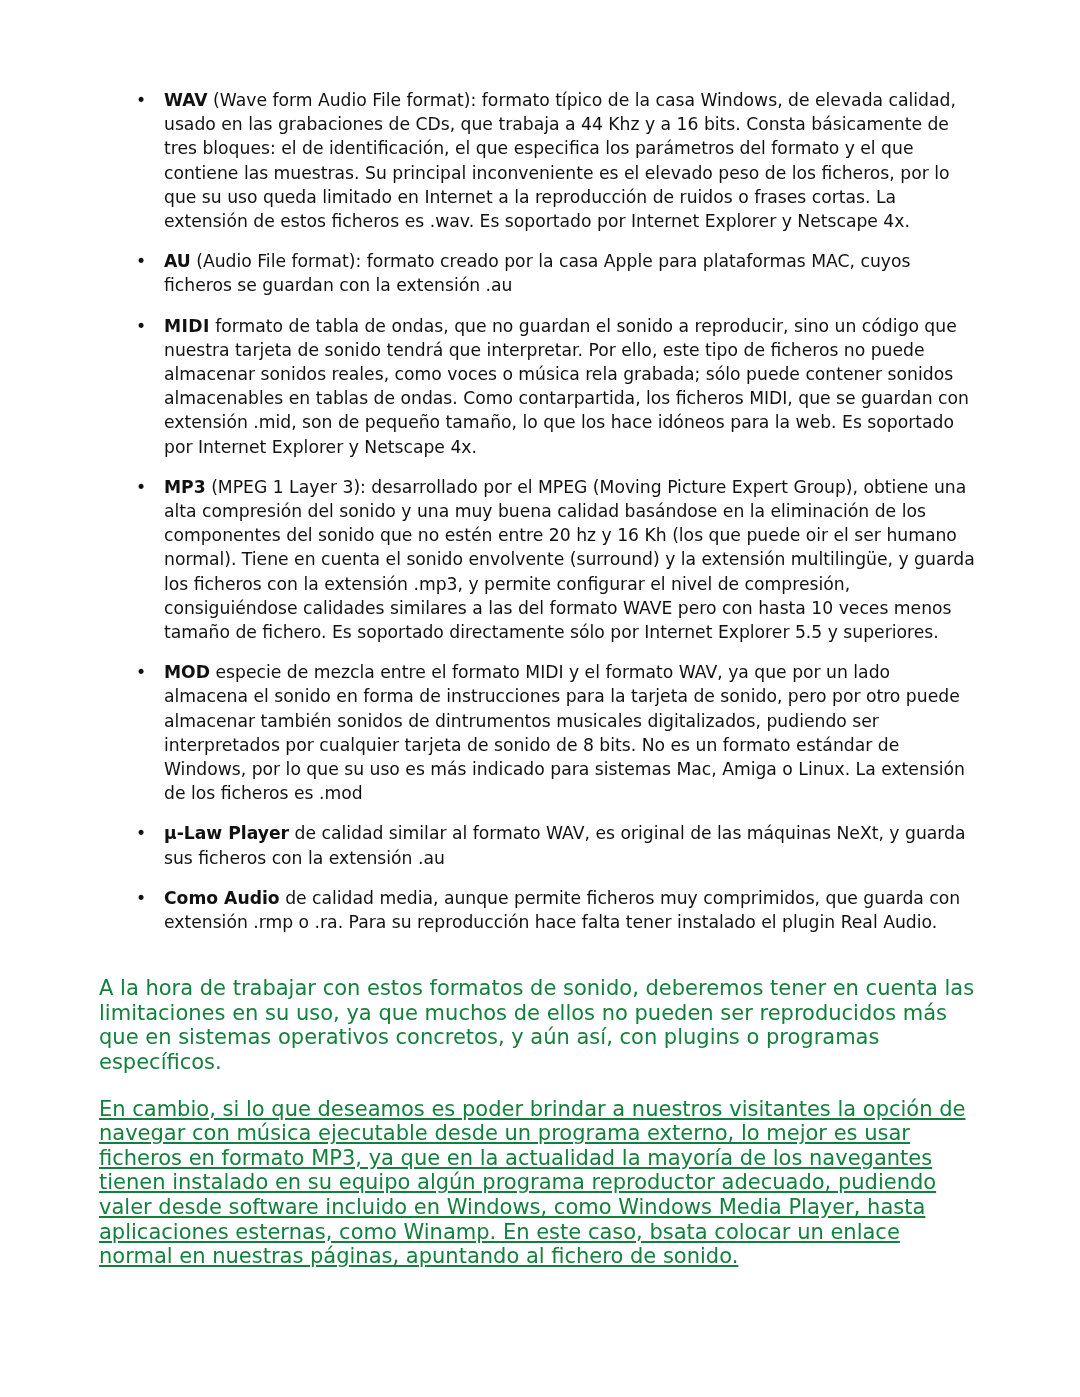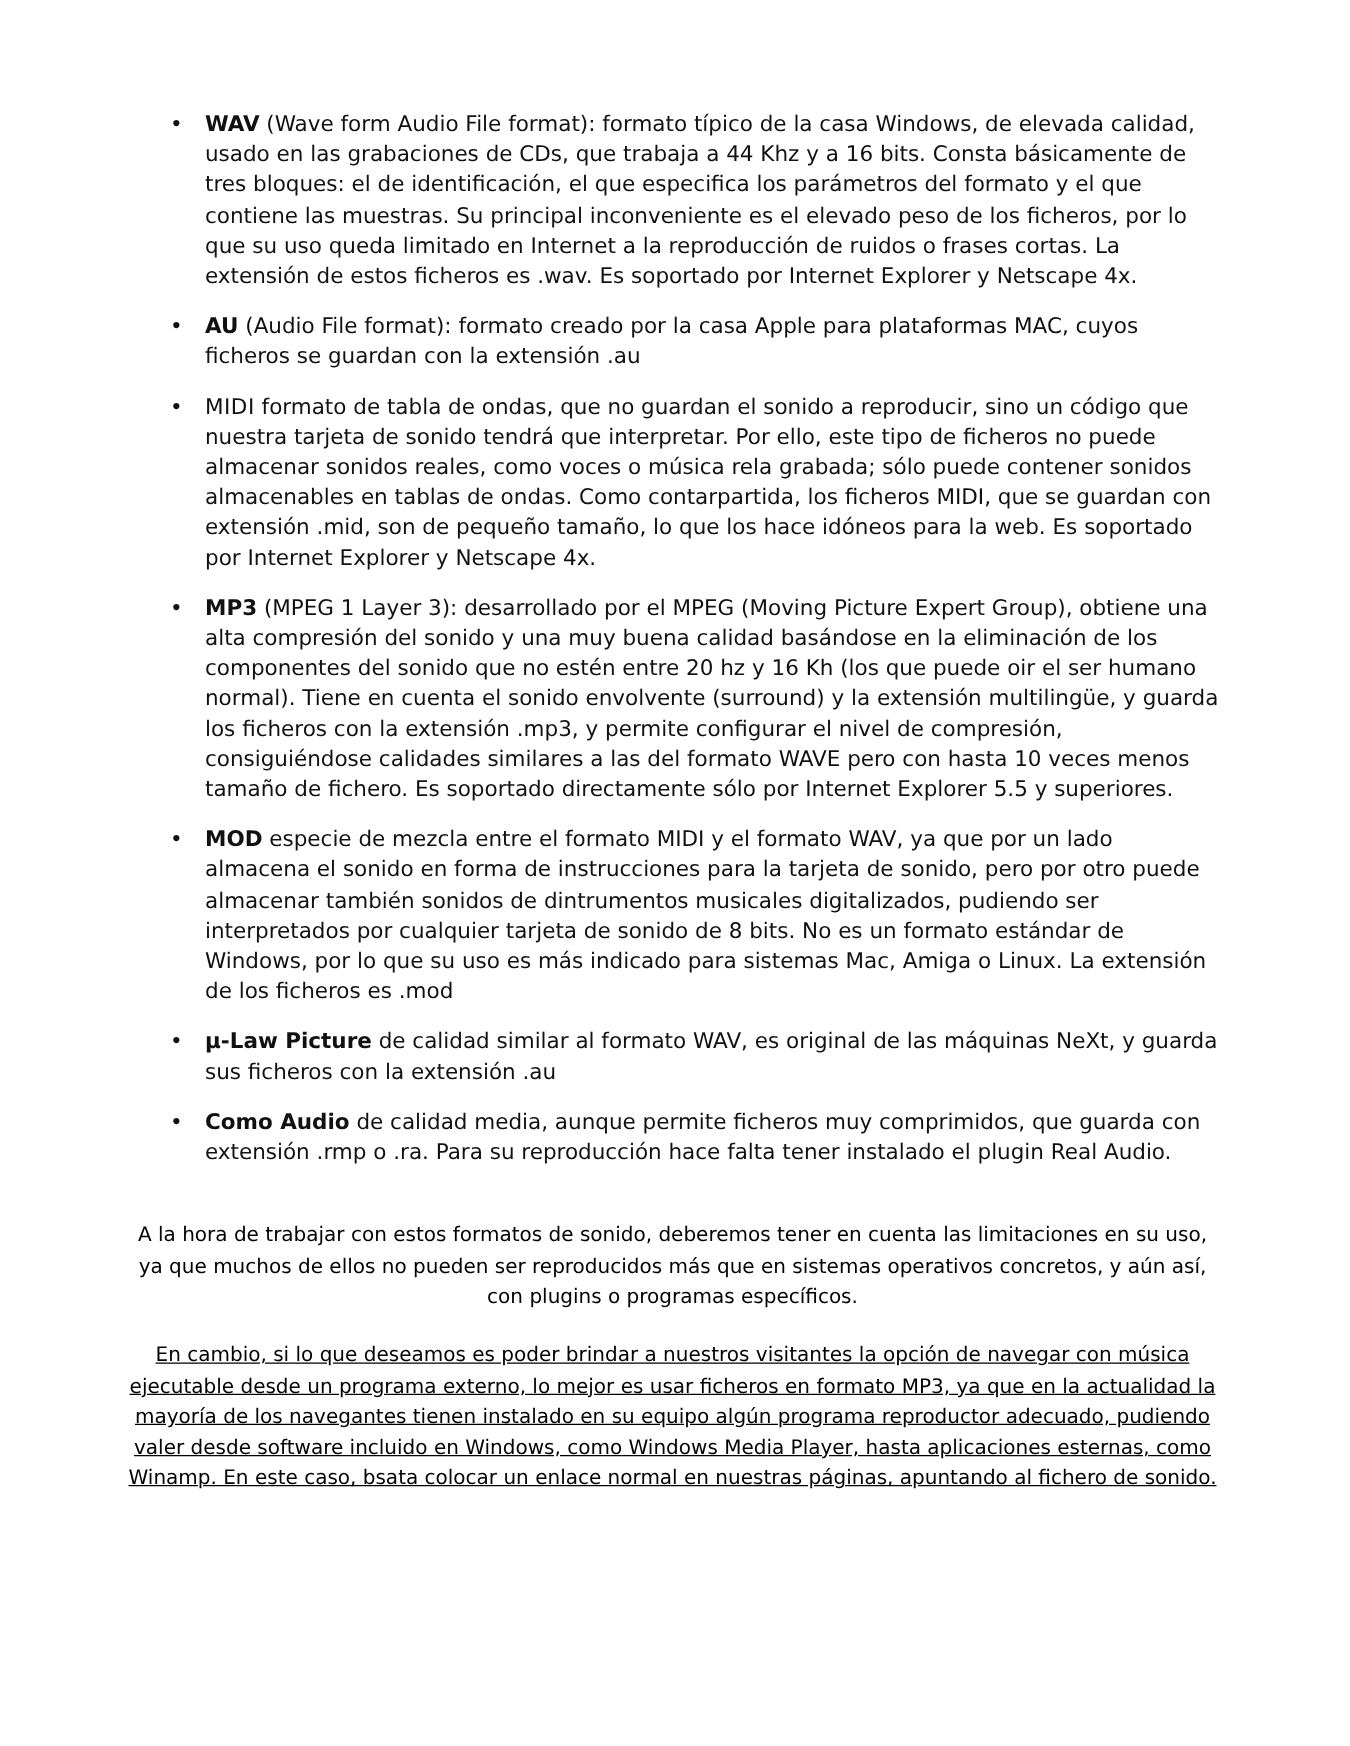"MIDI" .term-midi { font-weight: normal -> bold }
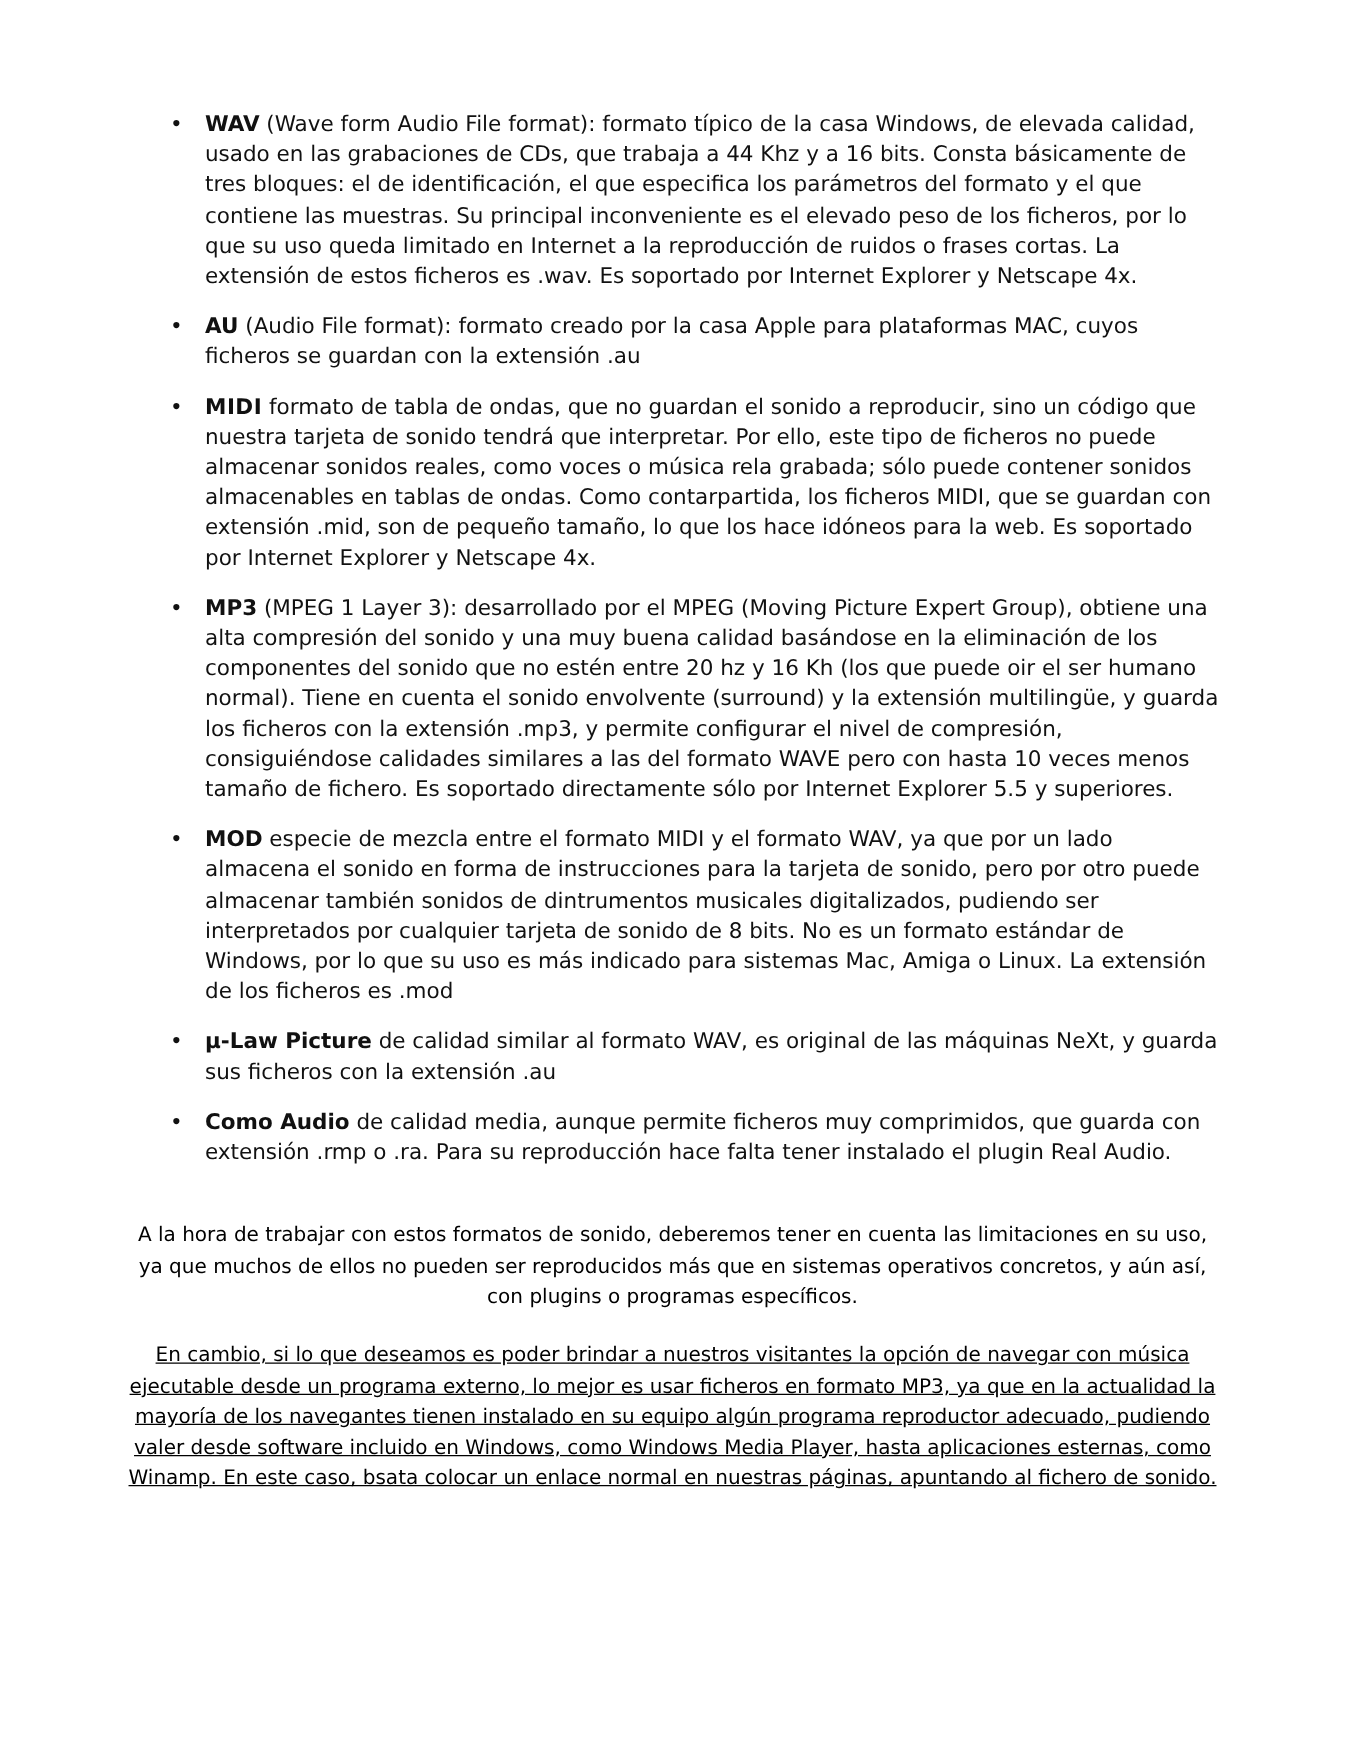"µ-Law Picture" span.term { text: Picture -> Player }
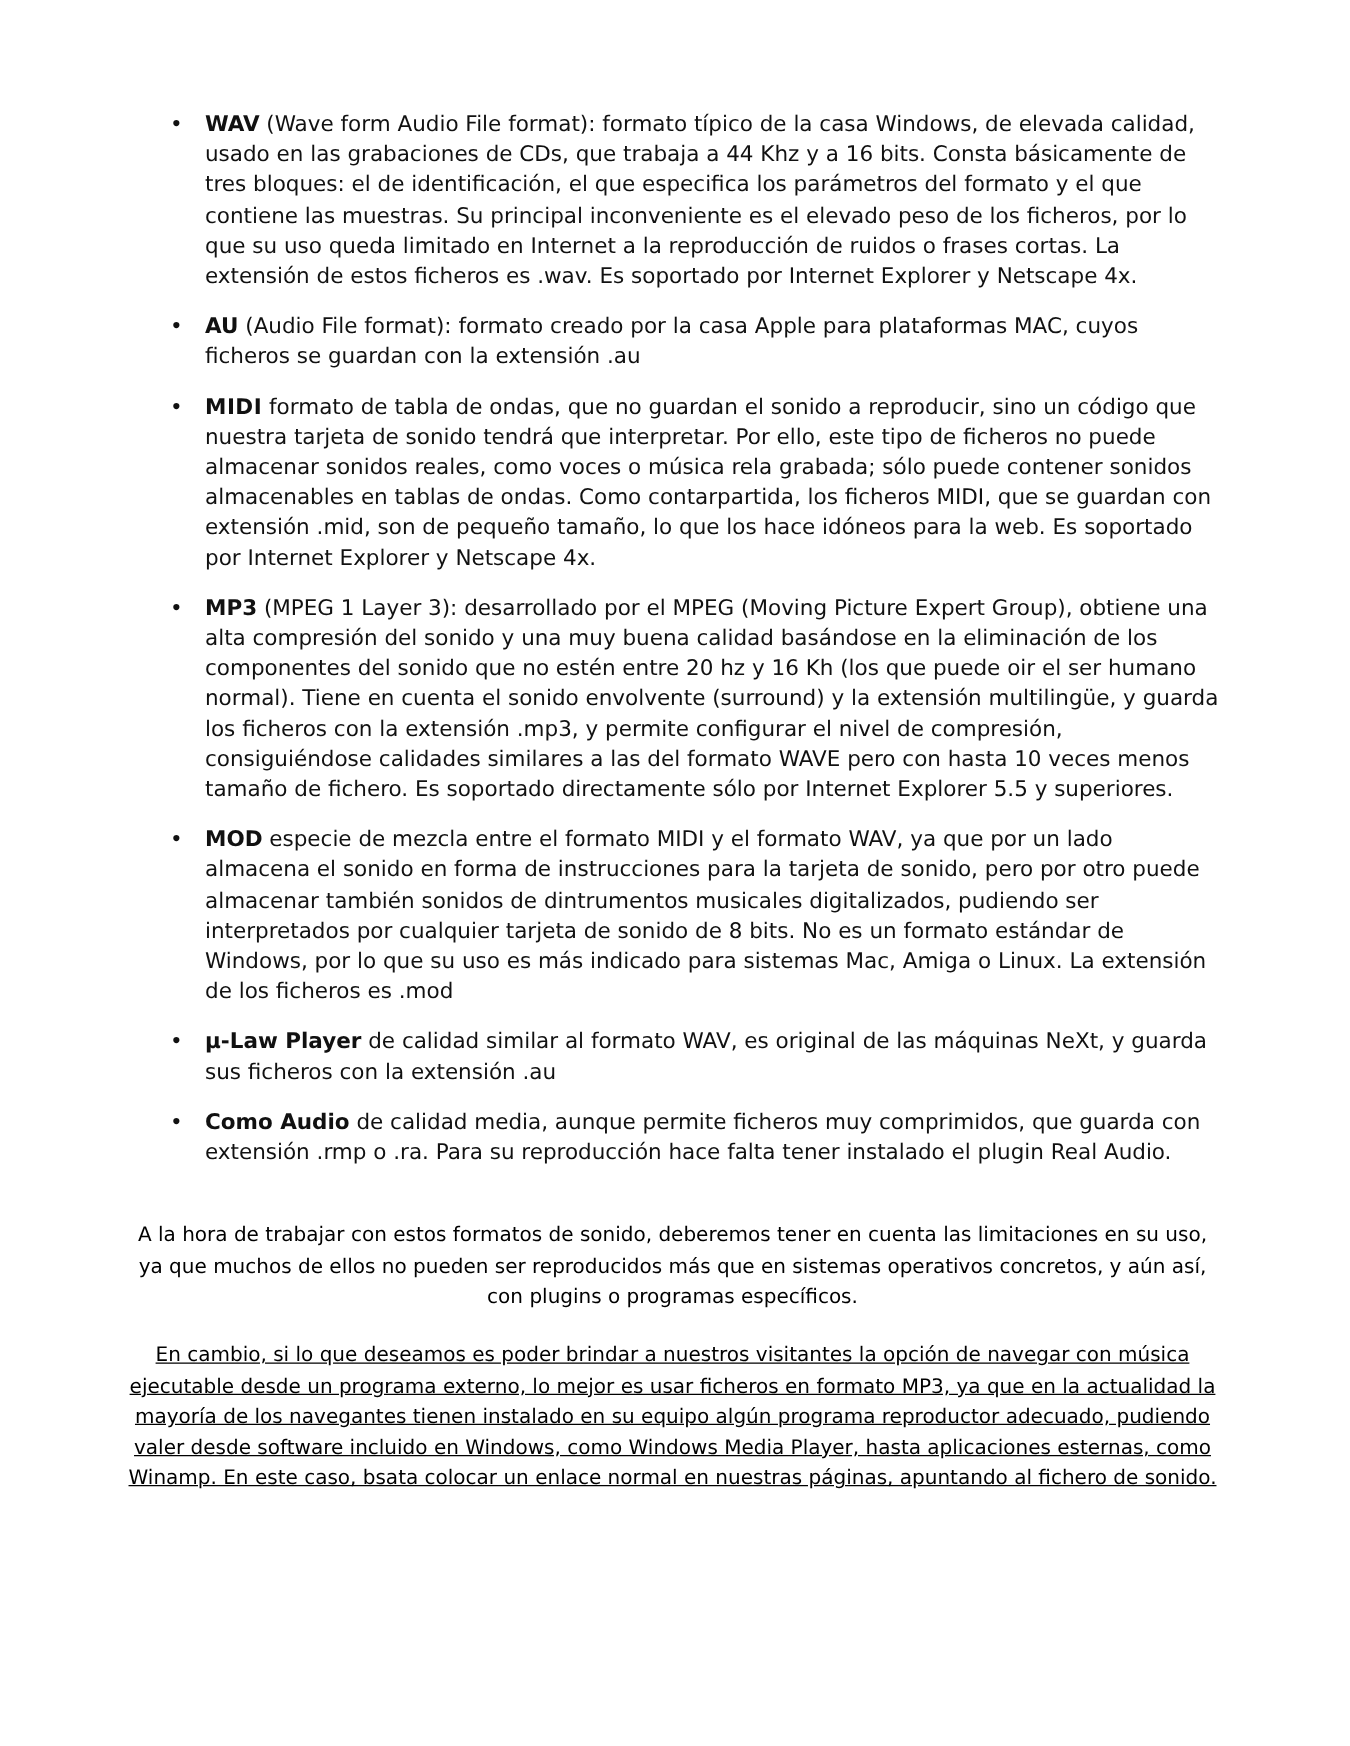"A la hora de trabajar" .para { color: #000000 -> #15803d; font-size: 16px -> 21px; text-align: center -> none }
